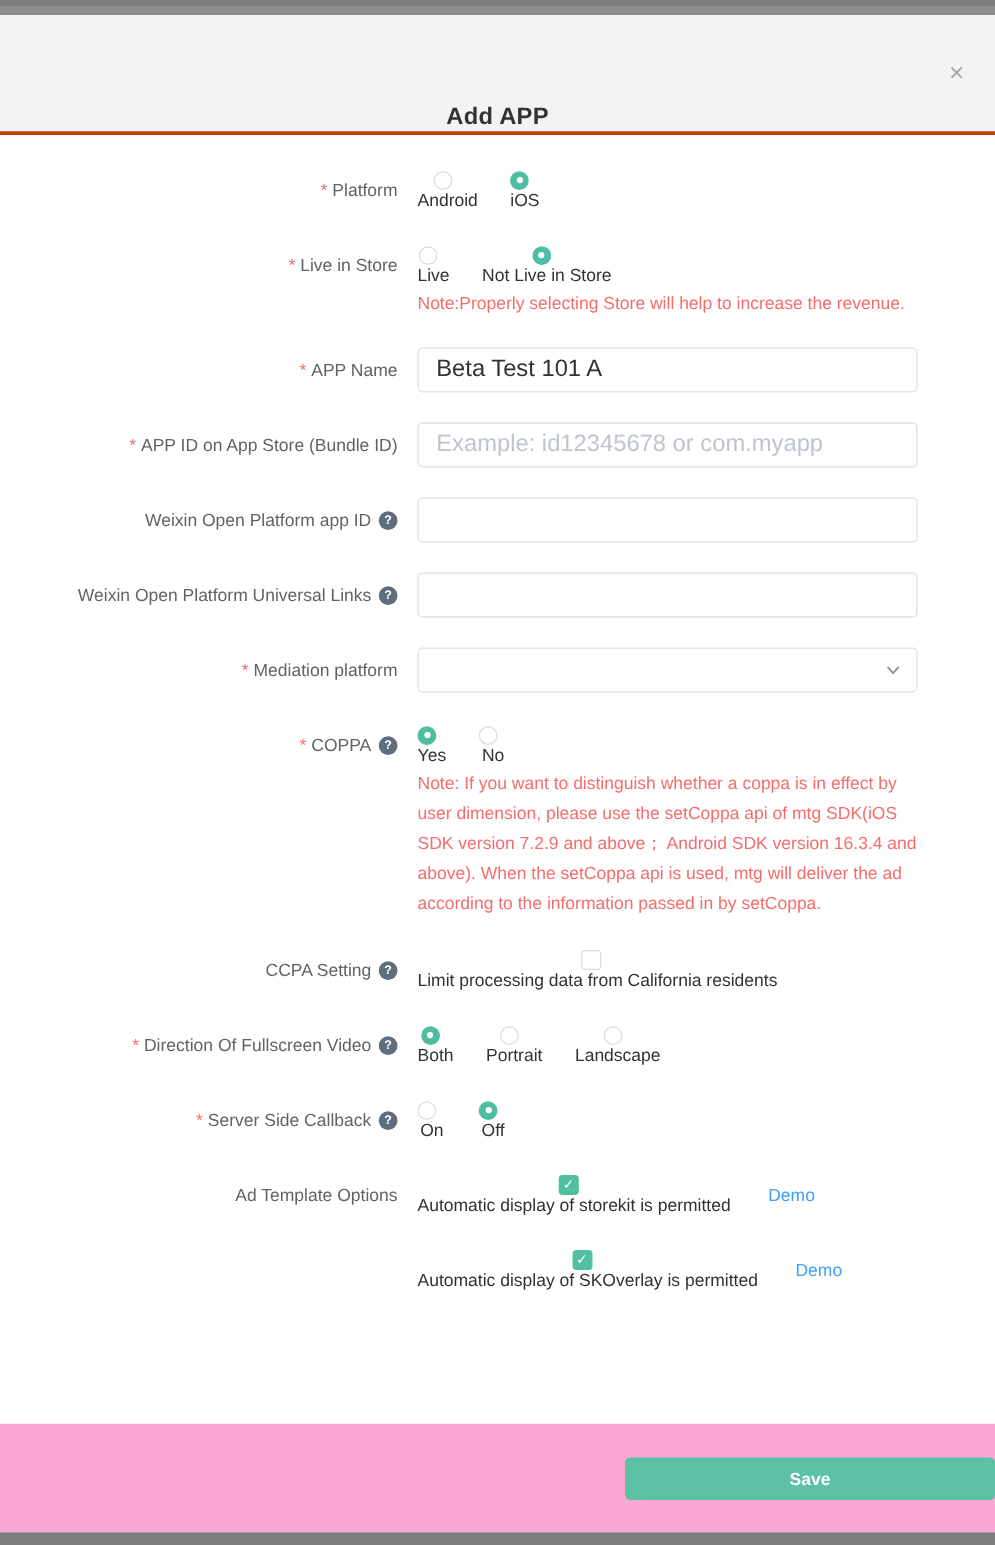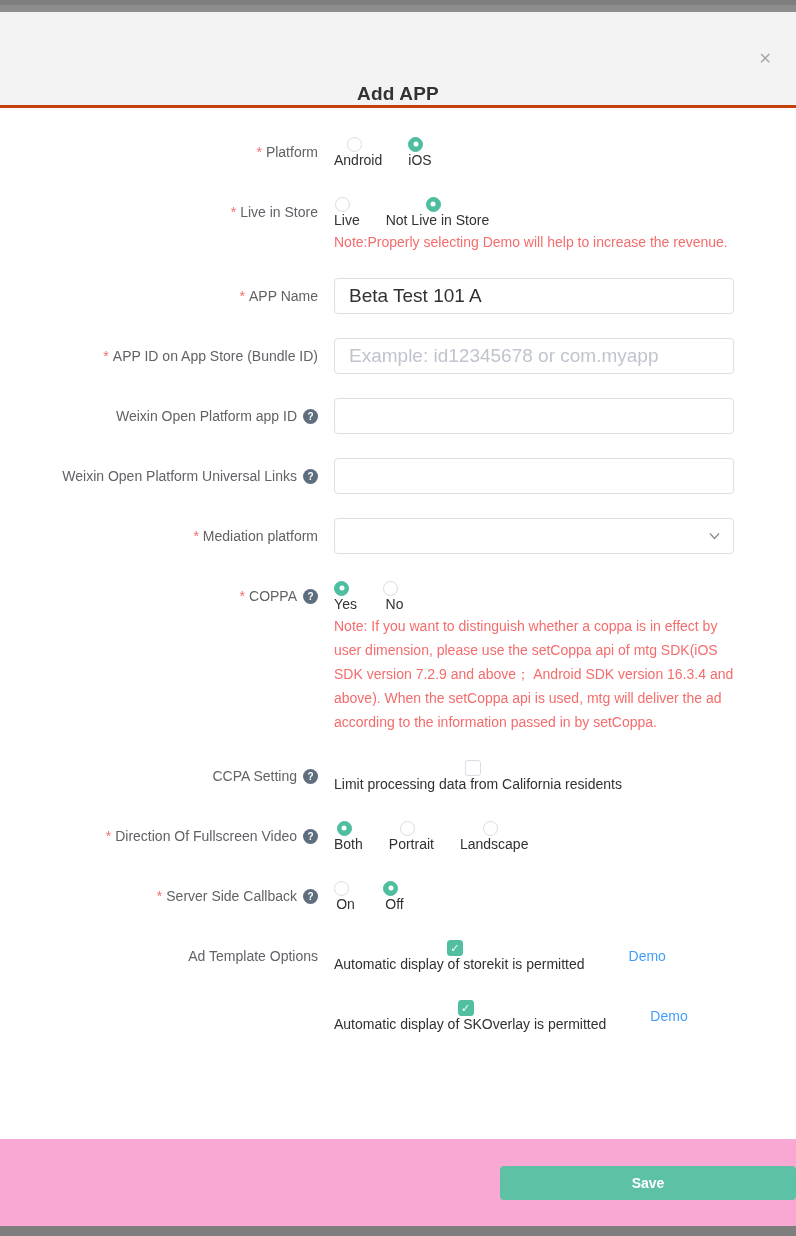"Note:Properly selecting Demo will help" div.note { text: Demo -> Store }
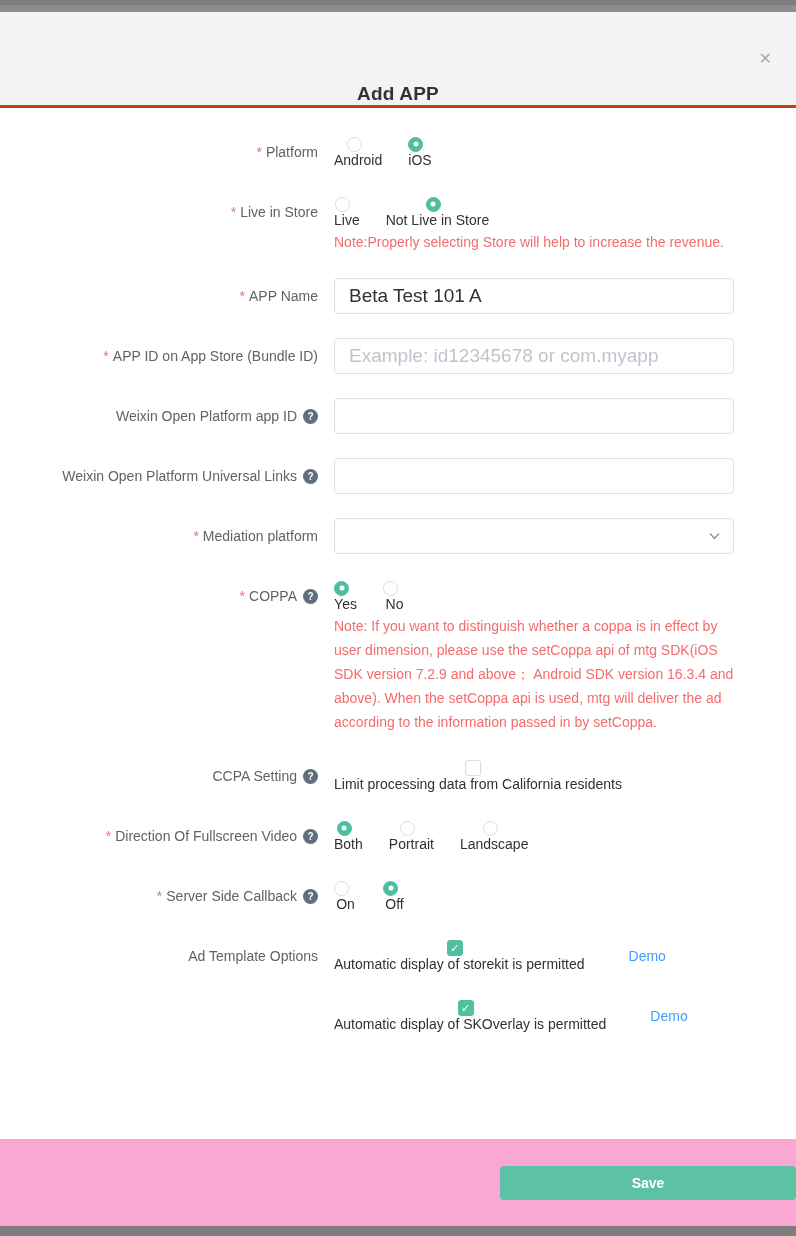"Demo" .demo-link { margin-left: 18px -> 4px }
